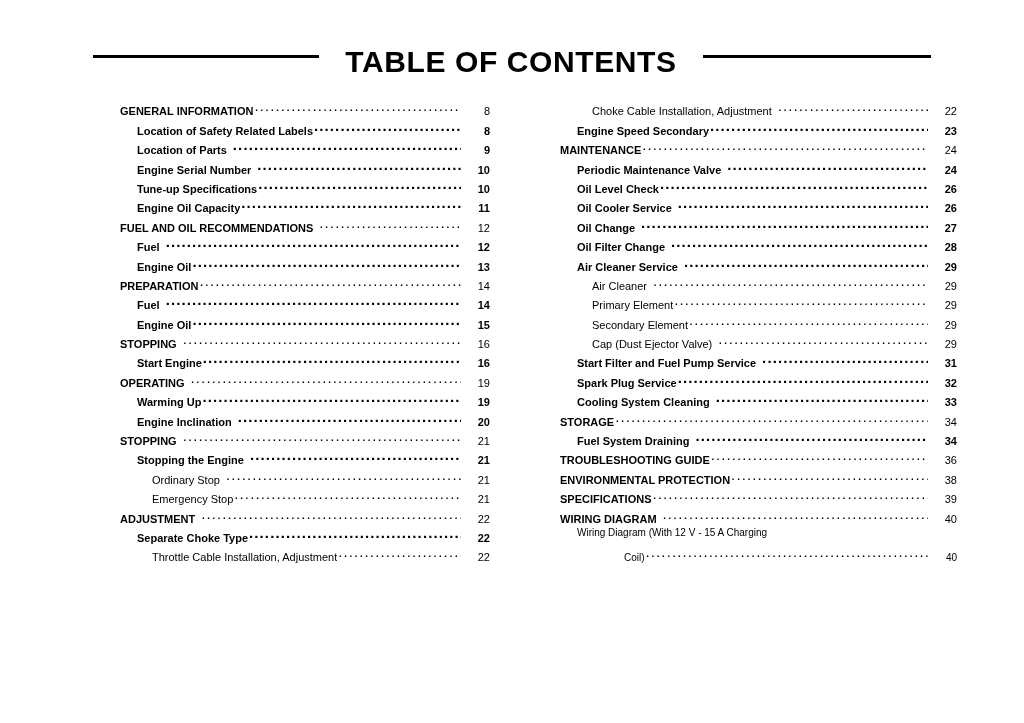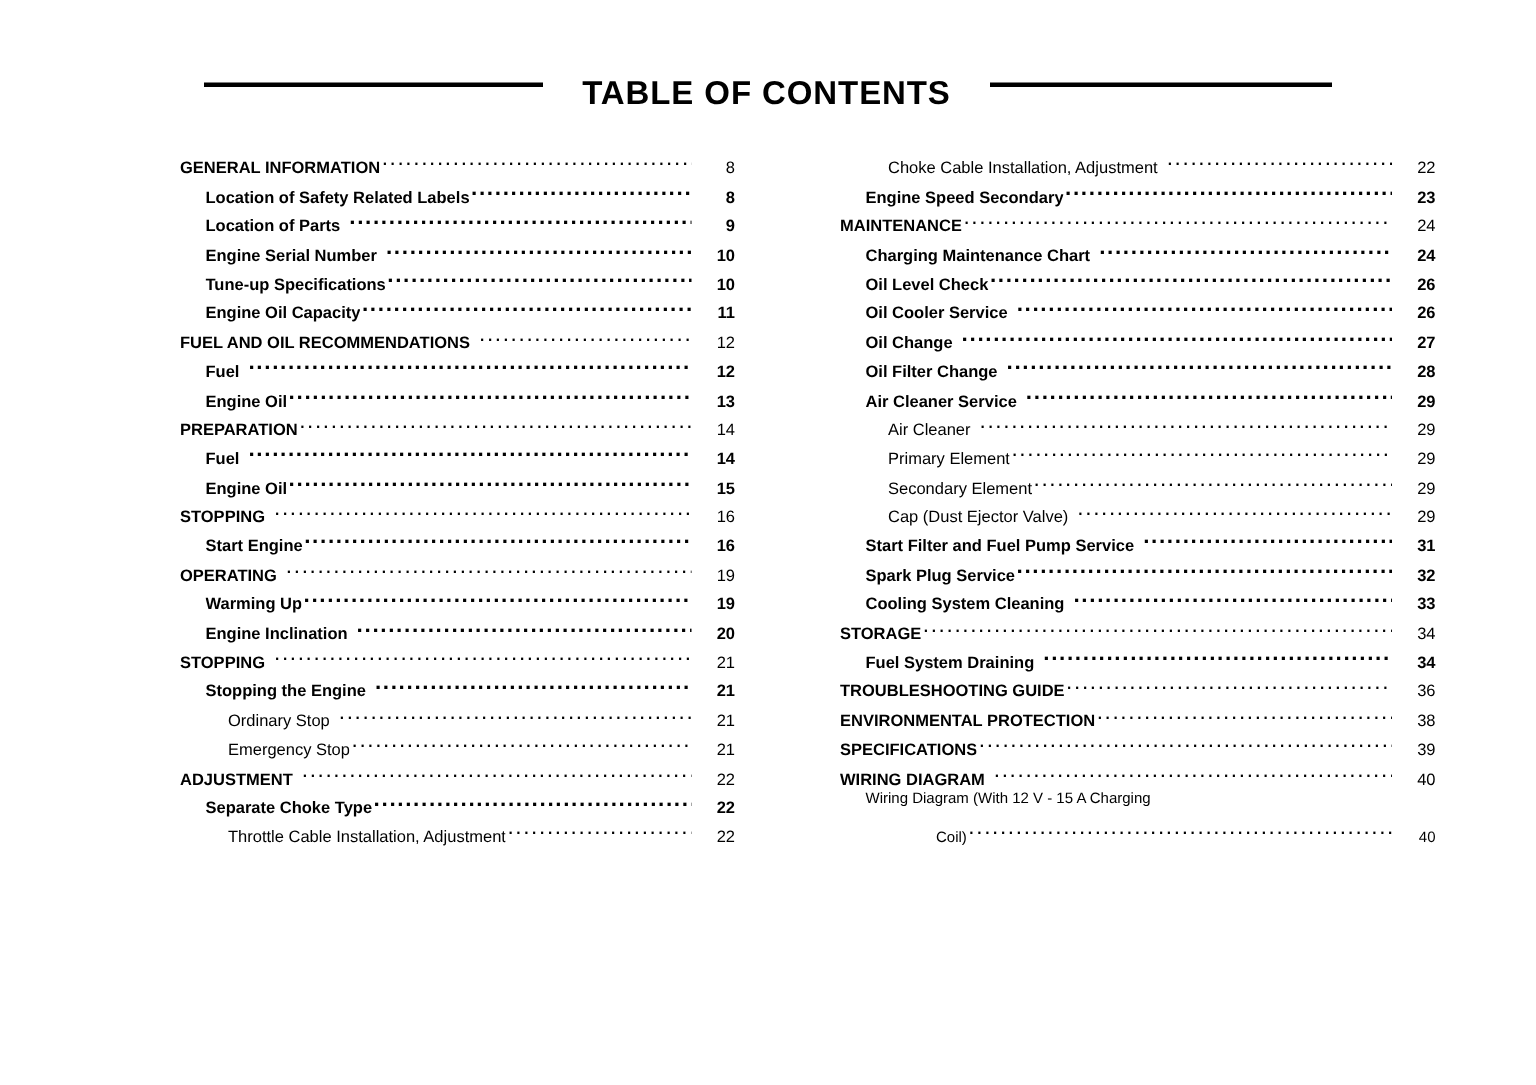"TABLE OF CONTENTS" .doc-title { font-size: 22px -> 30px }
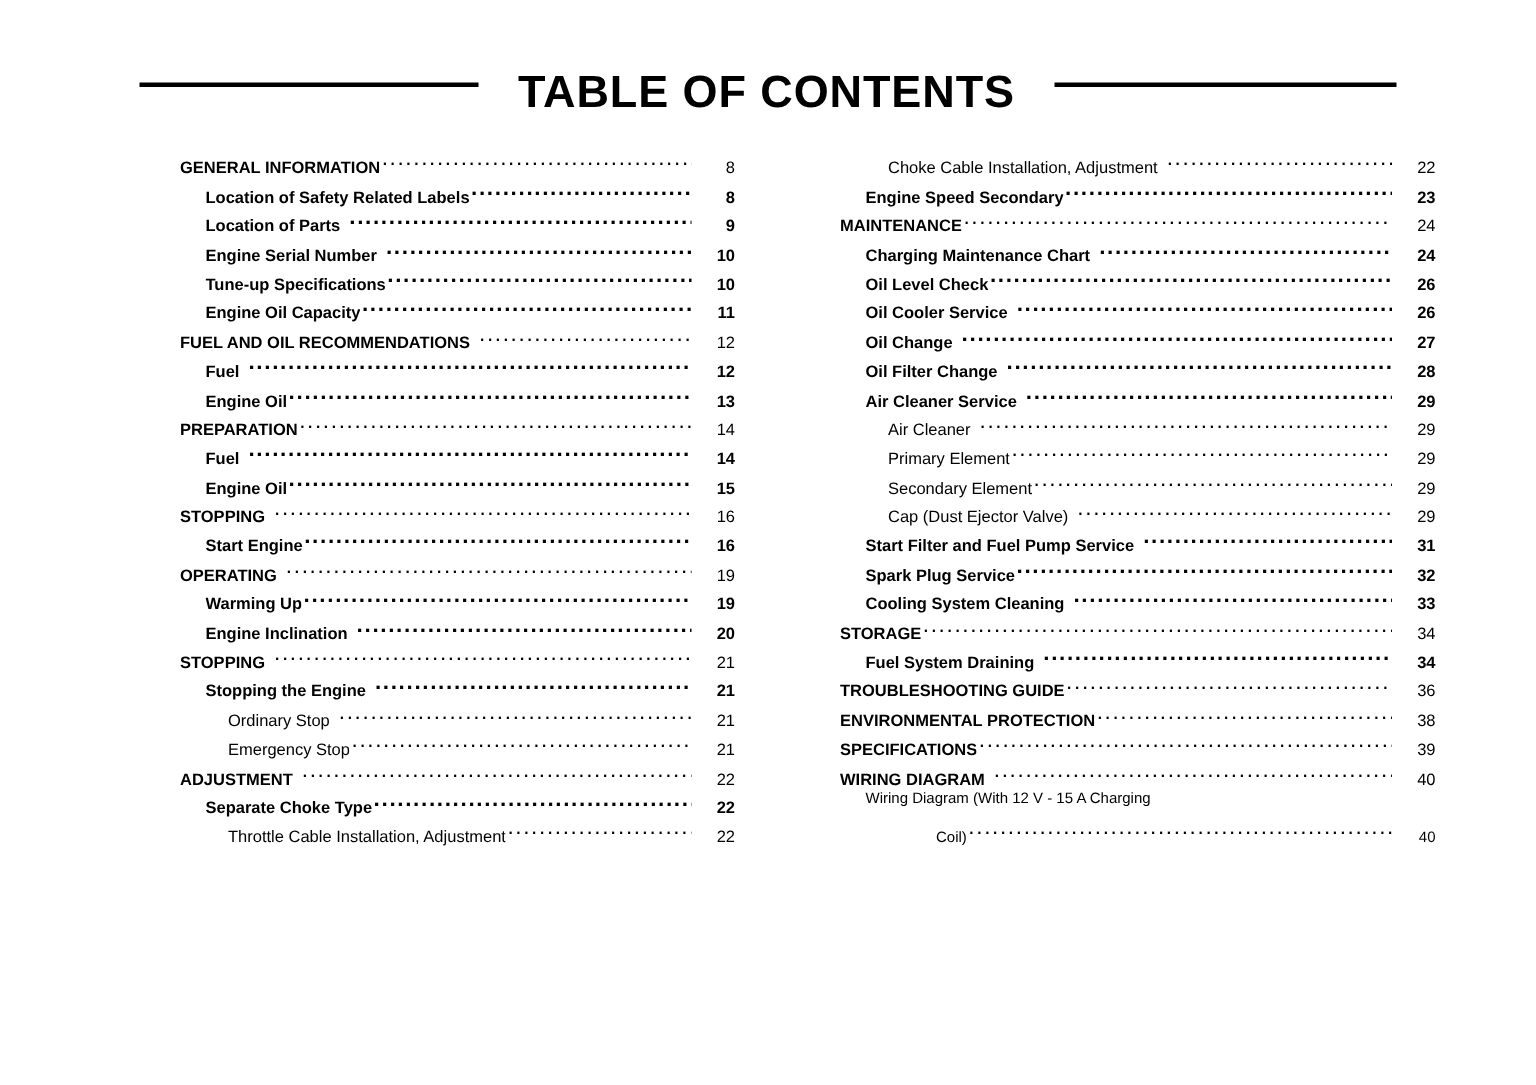"Charging Maintenance Chart" span.label { text: Charging Maintenance Chart -> Periodic Maintenance Valve }
